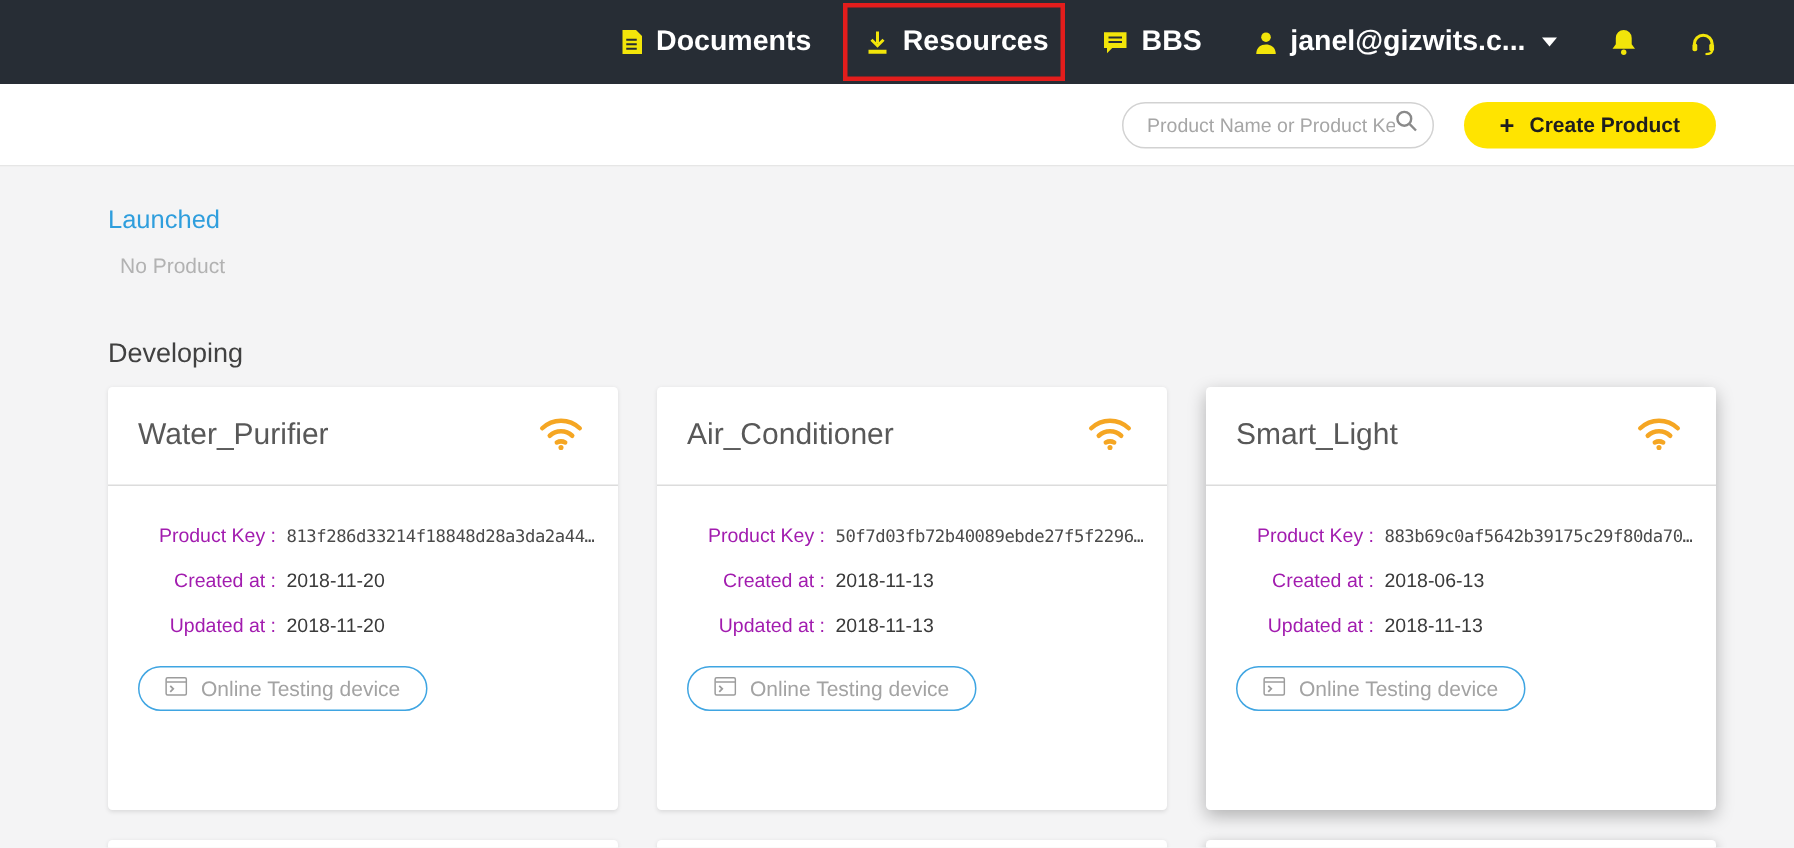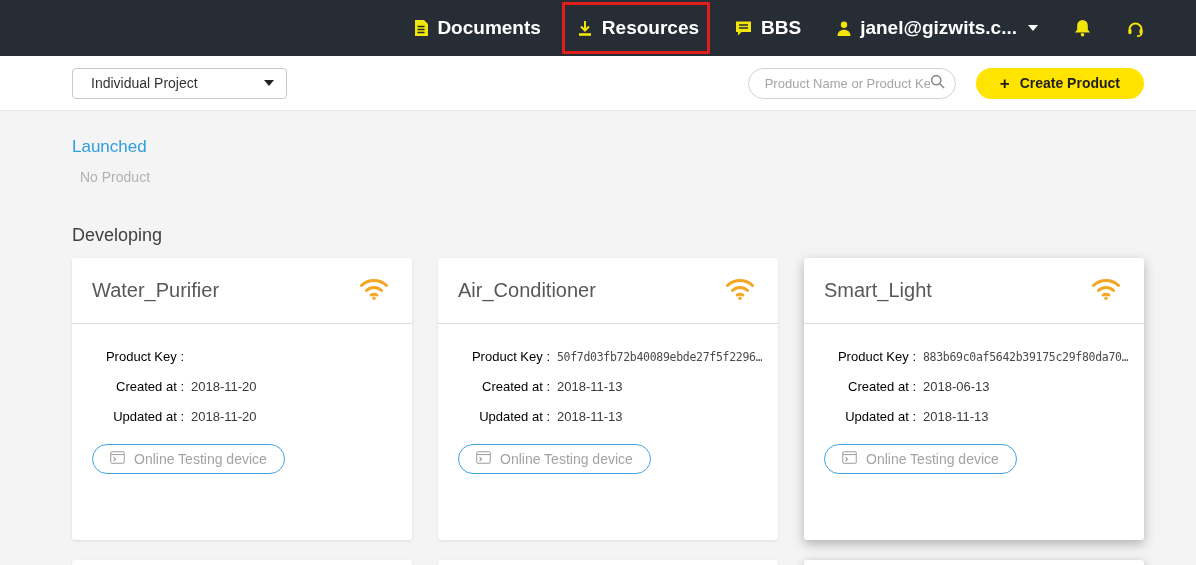"Individual Project" div.select { html: <div> <span>Individual Project</span> <span></span> </div> -> none }
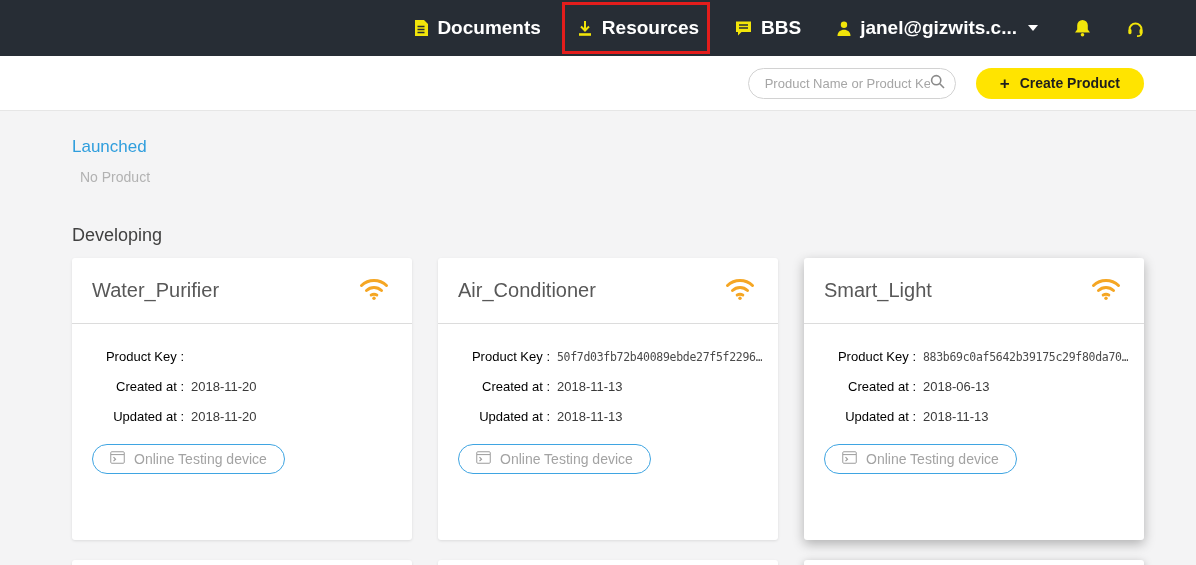"Product Key :" .info-label { color: #000000 -> #a21caf }
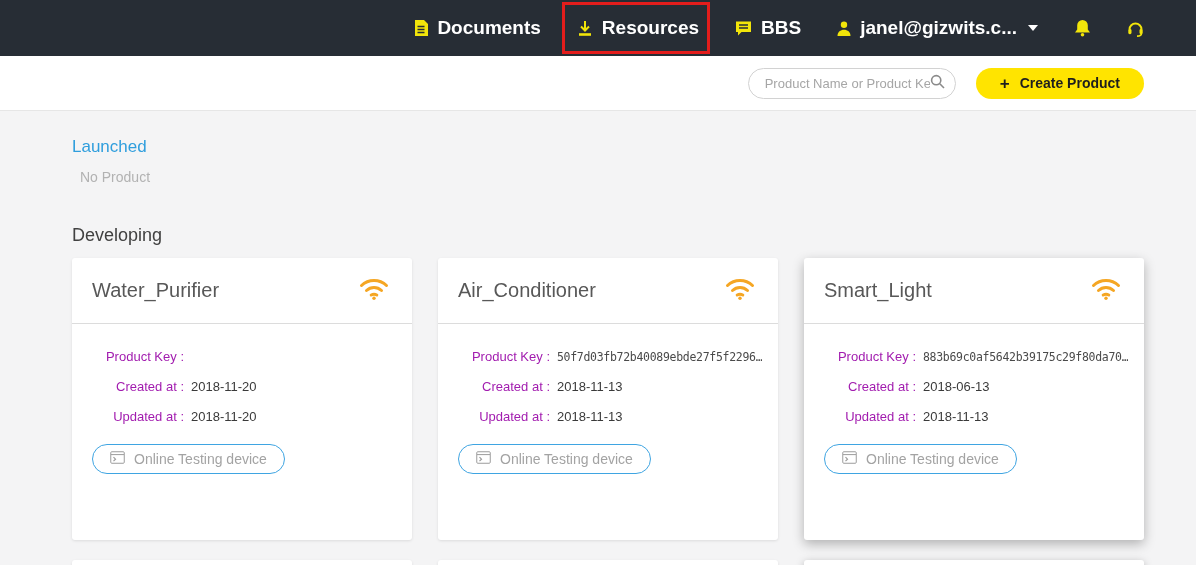"813f286d33214f18848d28a3da2a44…" span.info-value { html: none -> <span>813f286d33214f18848d28a3da2a44…</span> }
